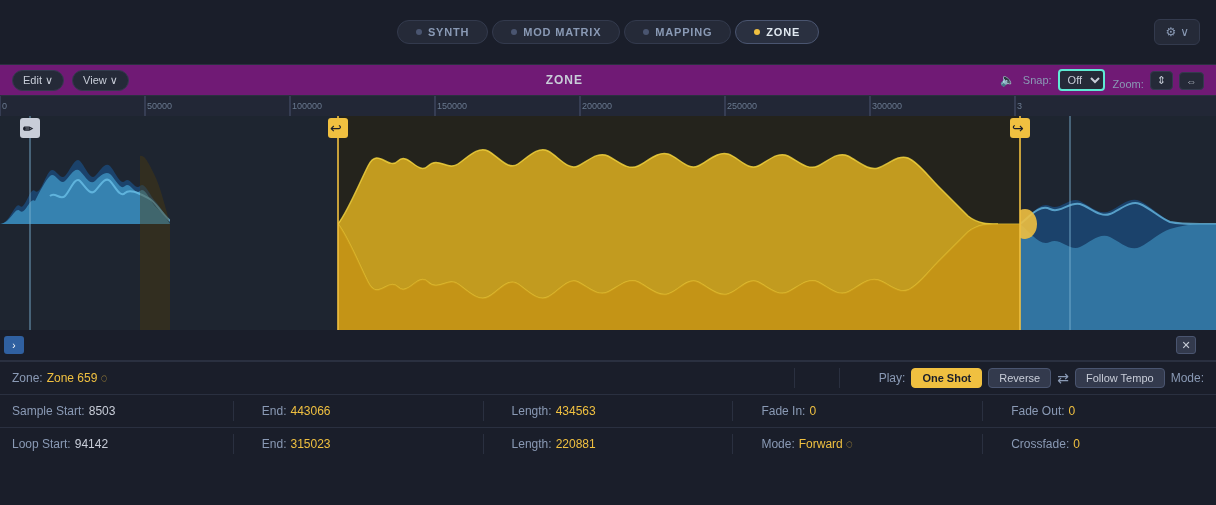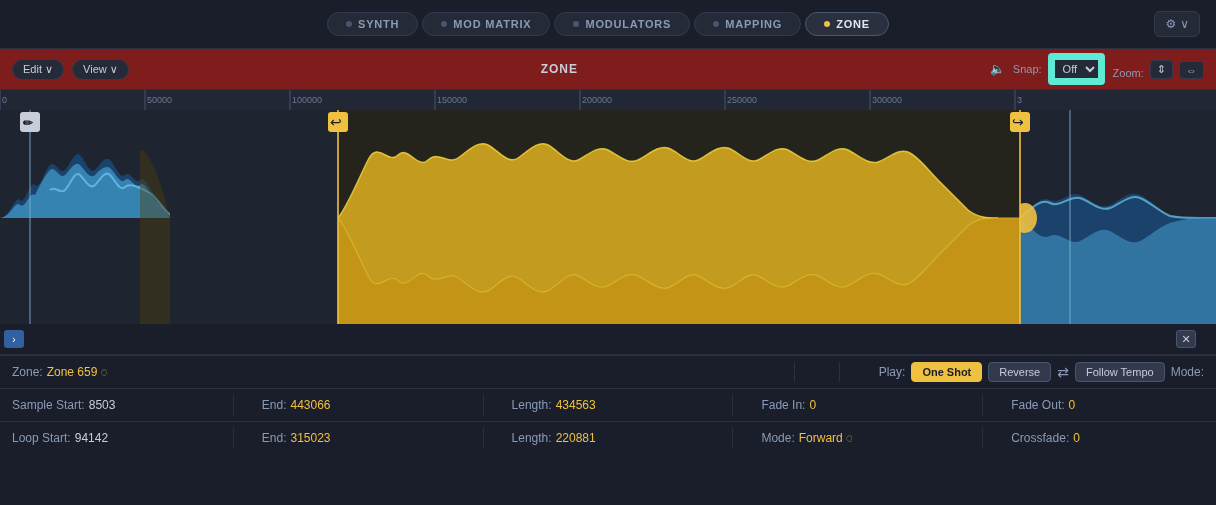"SYNTH" .top-nav { padding: 12px 16px -> 20px 16px }
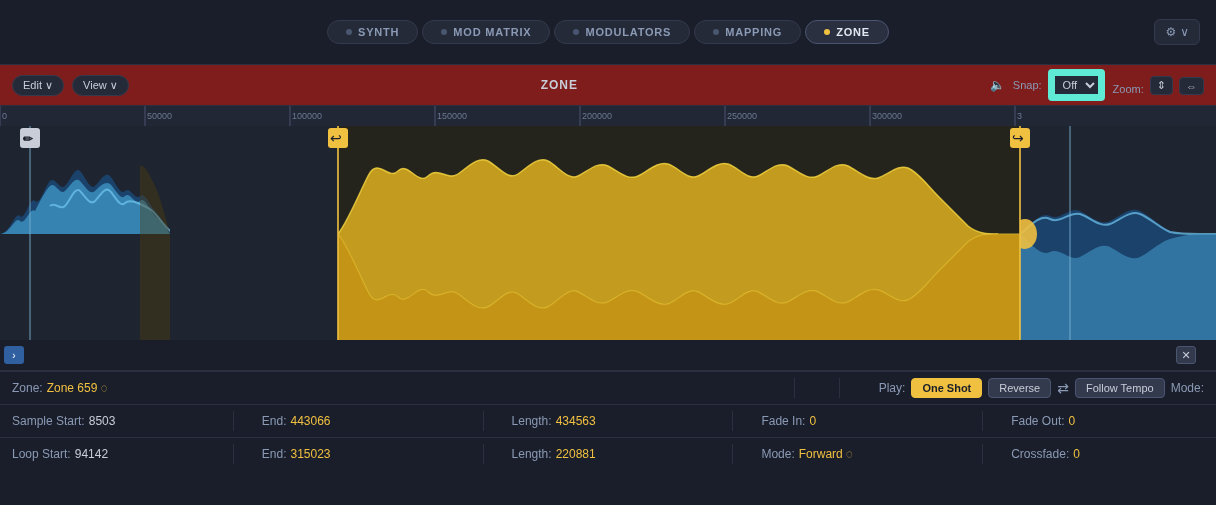"MODULATORS" div.nav-tab { html: <div> <span></span> <span>MODULATORS</span> </div> -> none }
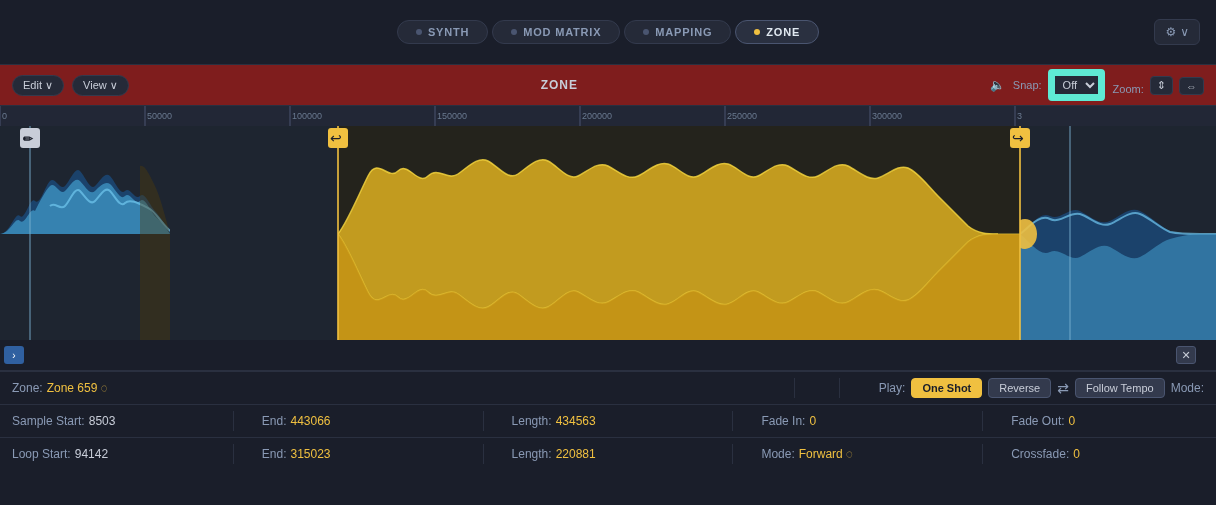"Edit ∨" .toolbar { background: #7f1d1d -> #701a75 }
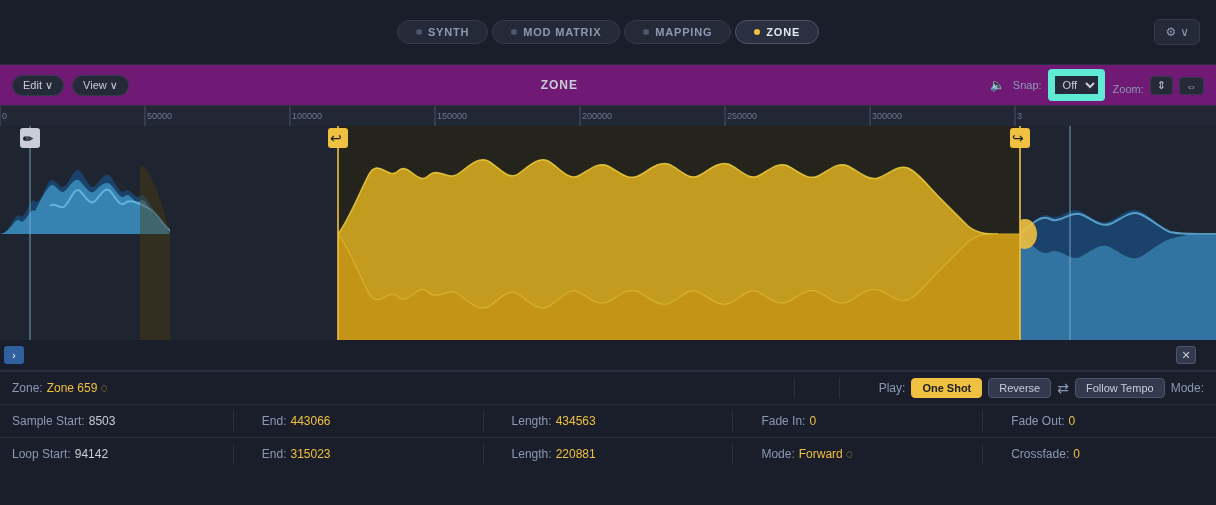"Off" .toolbar-snap select { border: 7px solid #5eead4 -> 2px solid #5eead4 }
